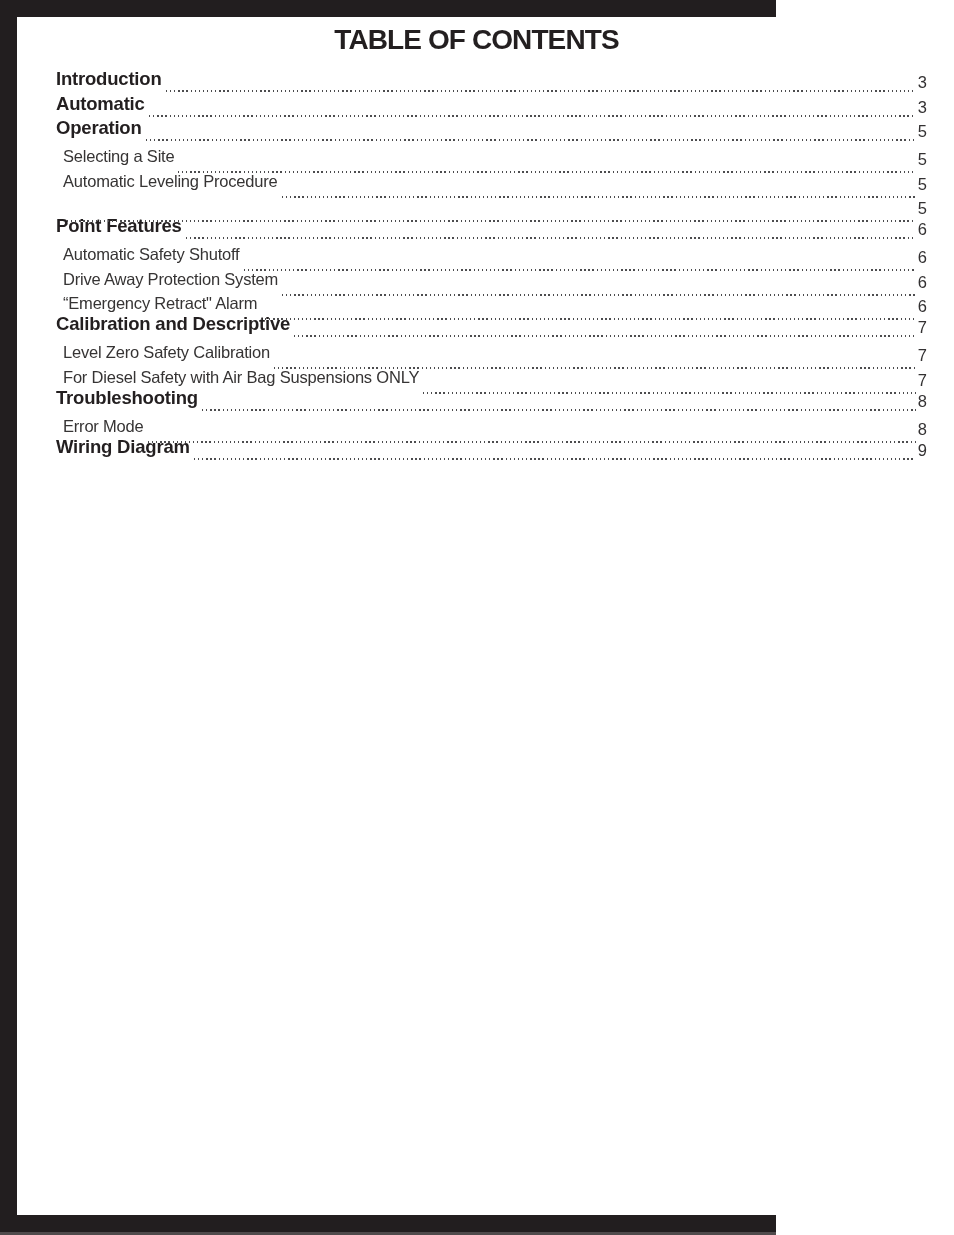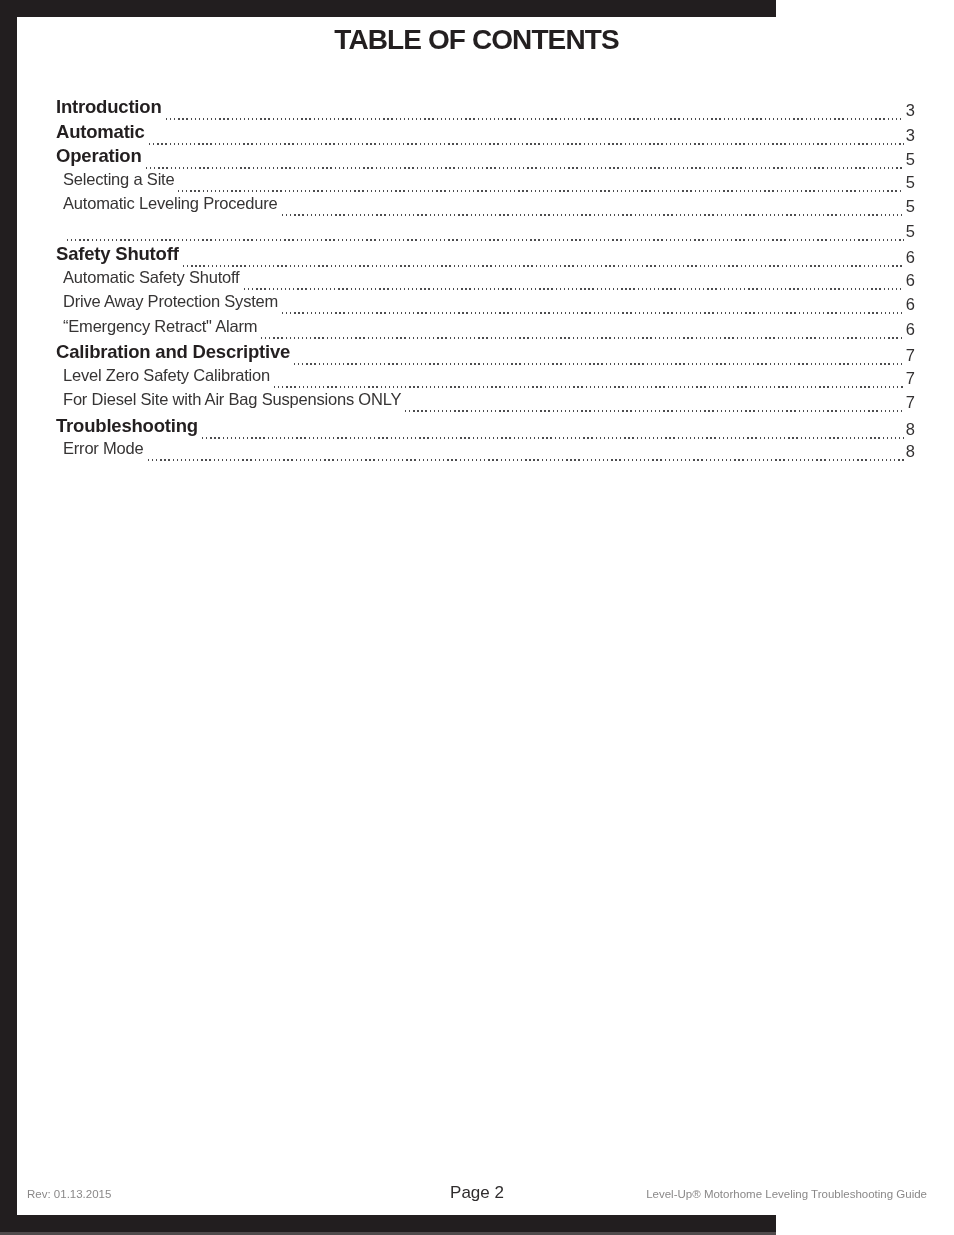"Introduction" .toc { margin-top: 28px -> none; right: 21px -> 9px }
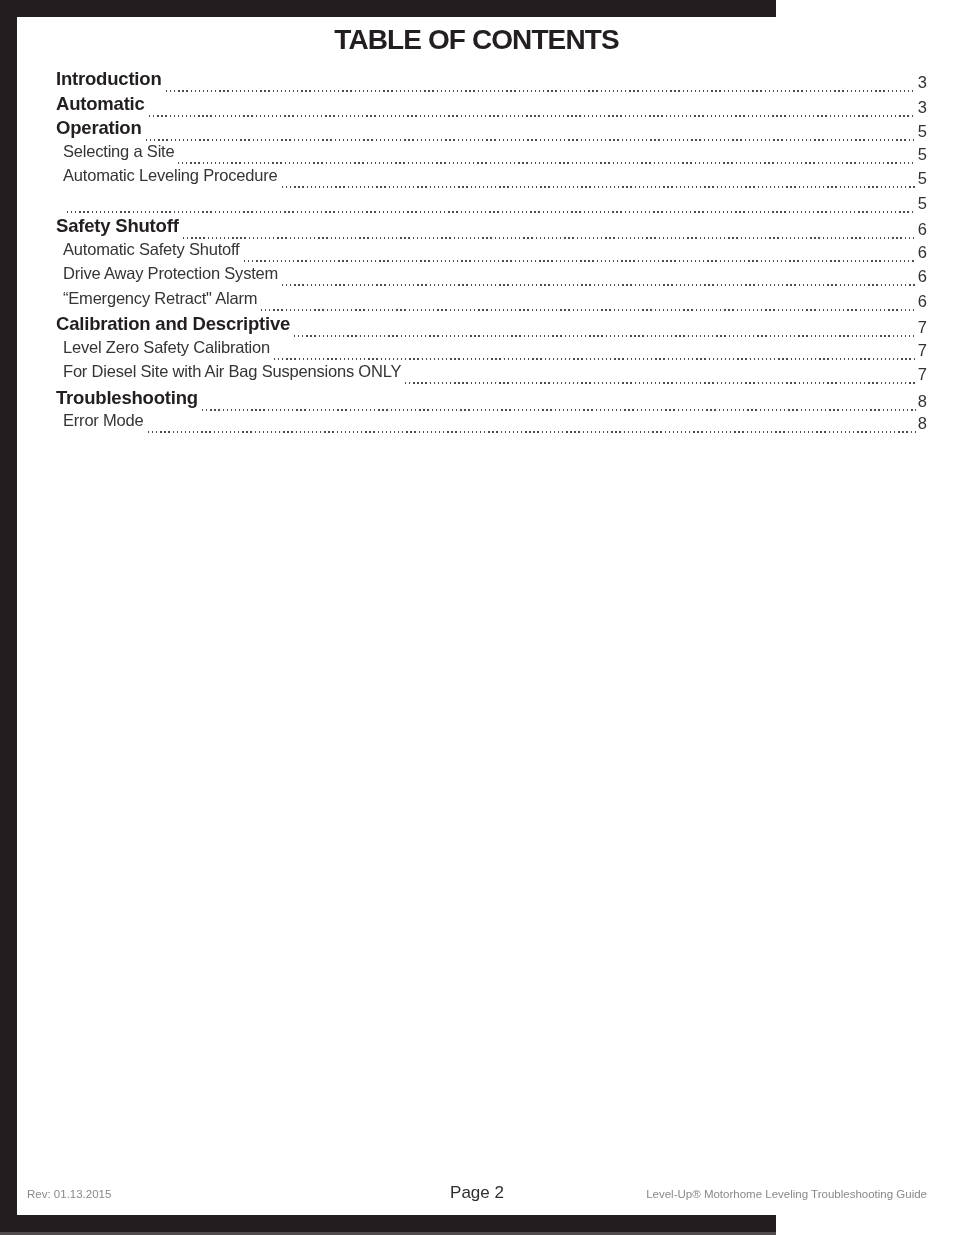"Selecting a Site" .row.lvl2 { align-items: none -> flex-end }
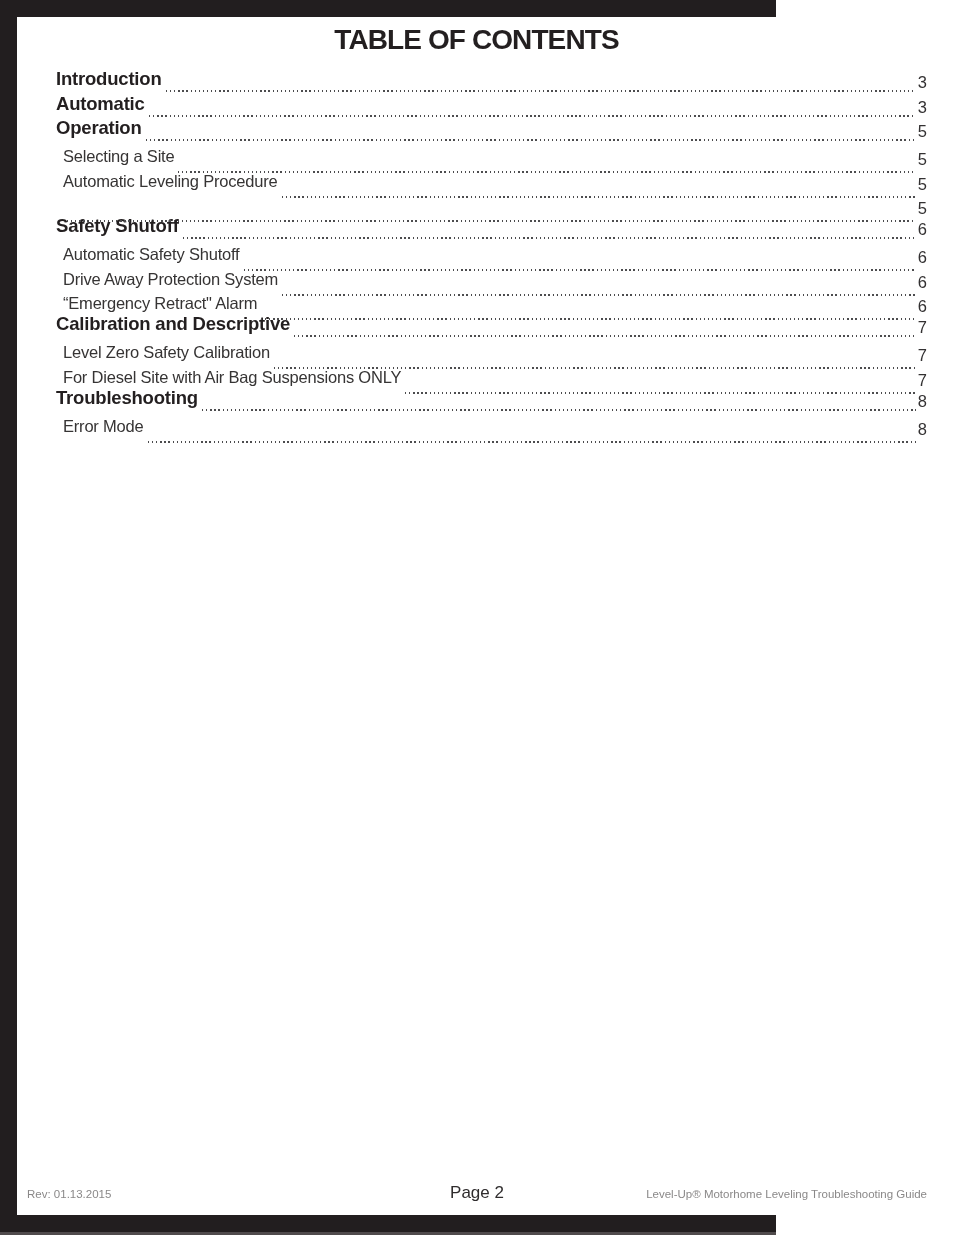"Safety Shutoff" span.label { text: Safety Shutoff -> Point Features }
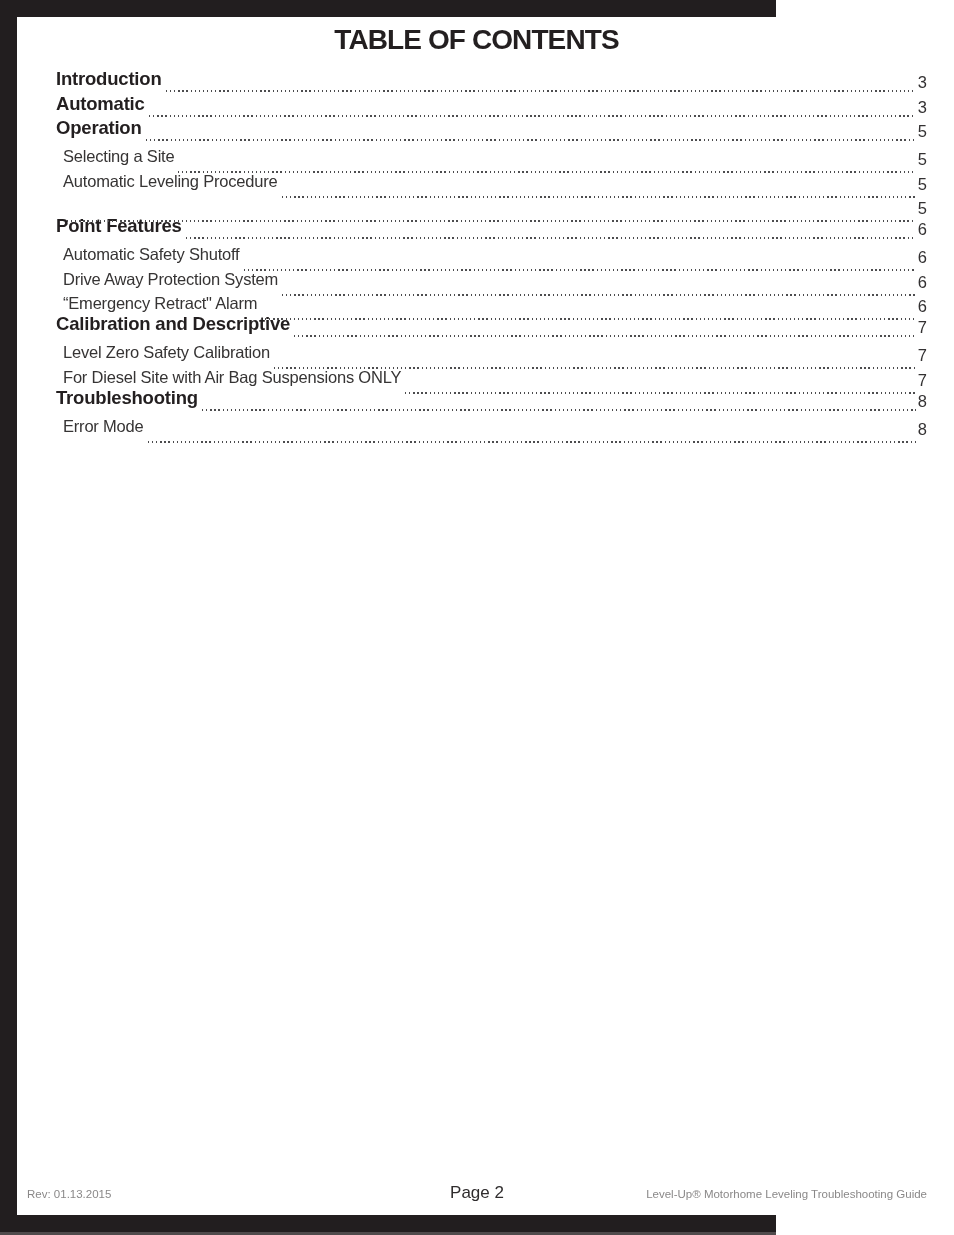"For Diesel Site with Air" span.label { text: Site -> Safety }
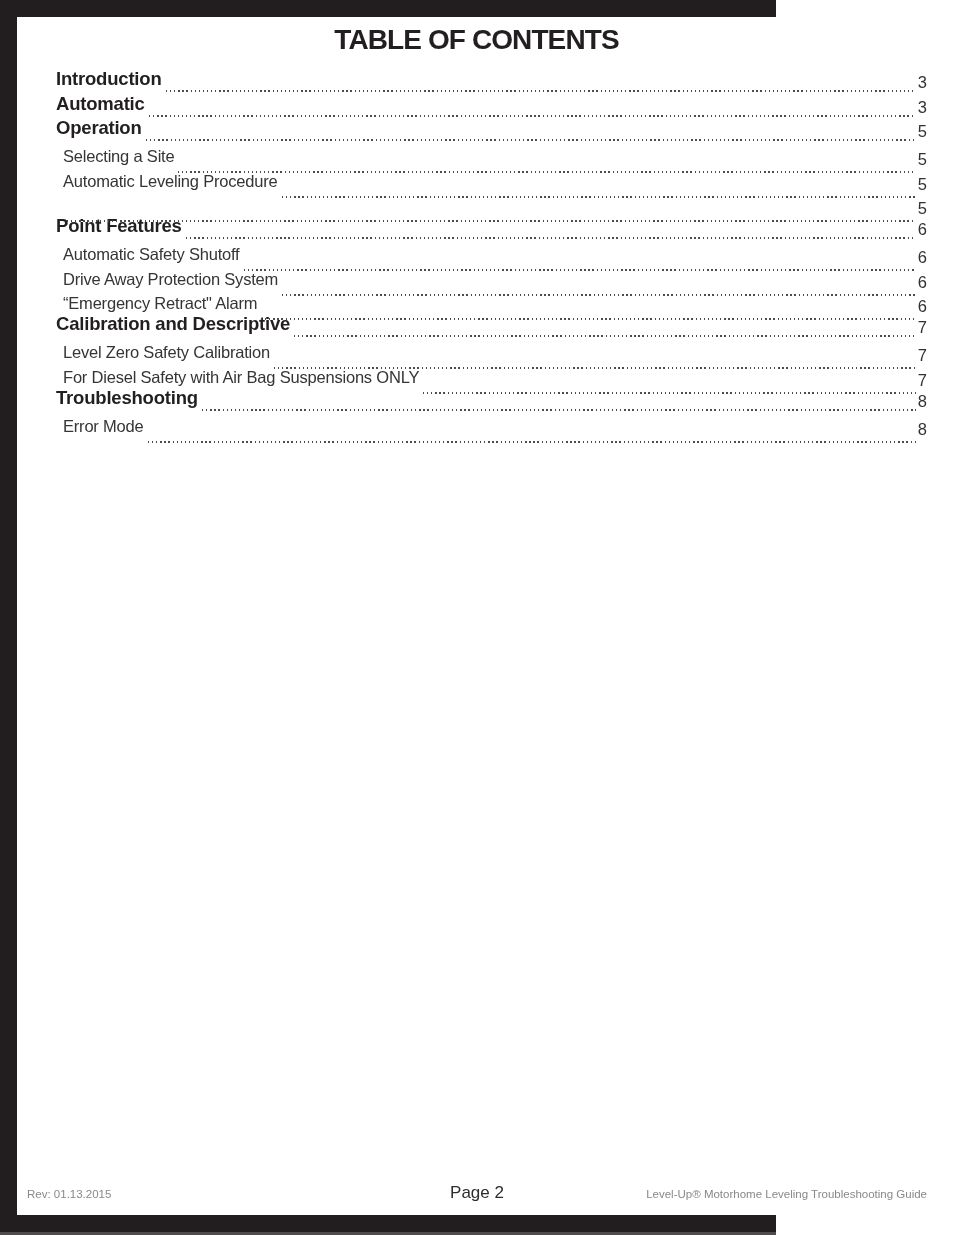"Wiring Diagram" div.row { html: none -> <div> <span>Wiring Diagram</span> <span></span> <span>9</span> </div> }
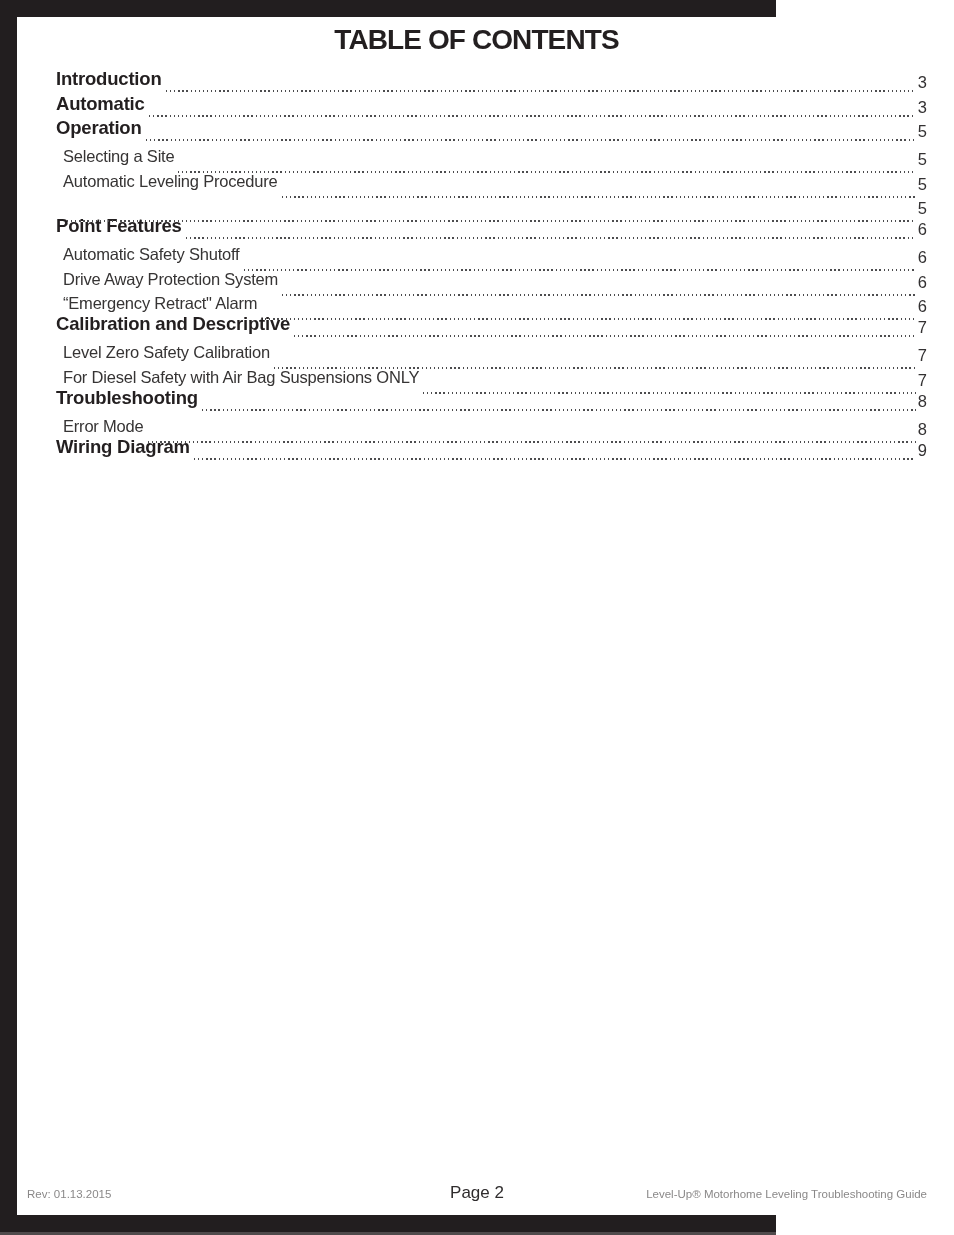"Rev: 01.13.2015" div.footer { html: <div> <span>Rev: 01.13.2015</span> <span>Page 2</span> <span>Level-Up® Motorhome Leveling Troubleshooting Guide</span> </div> -> none }
